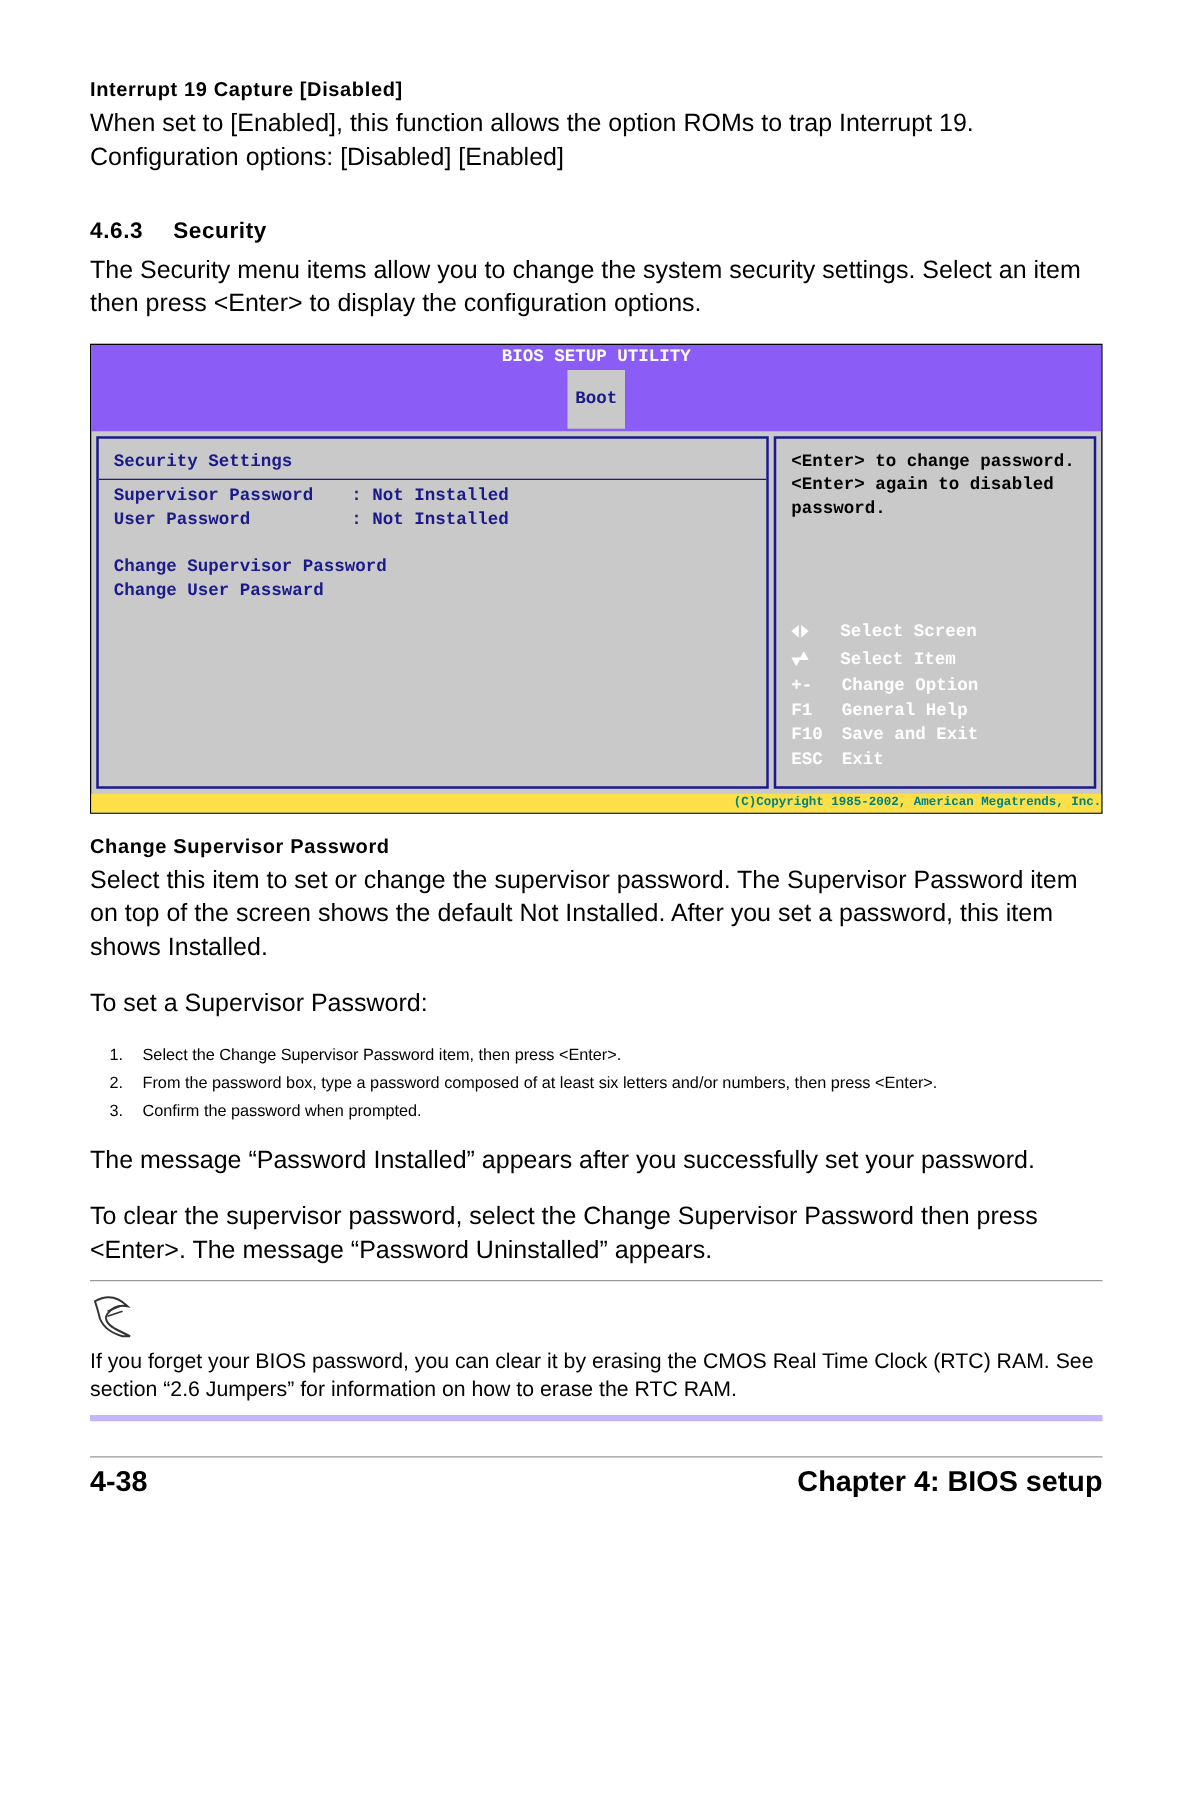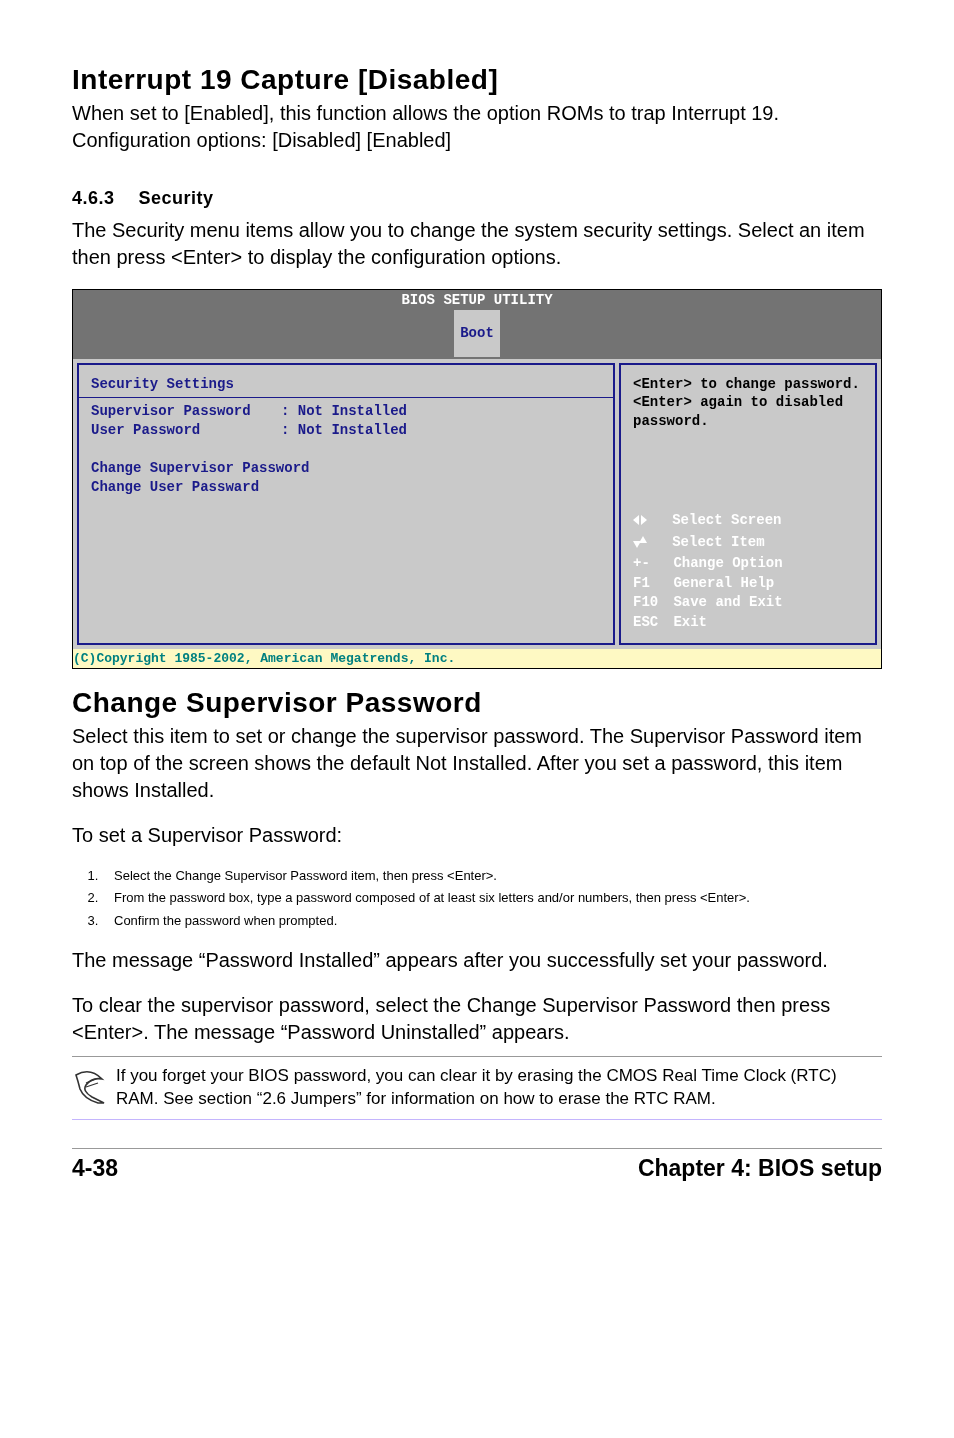"Interrupt 19 Capture [Disabled]" h2.section-sub { font-size: 28px -> 16px }
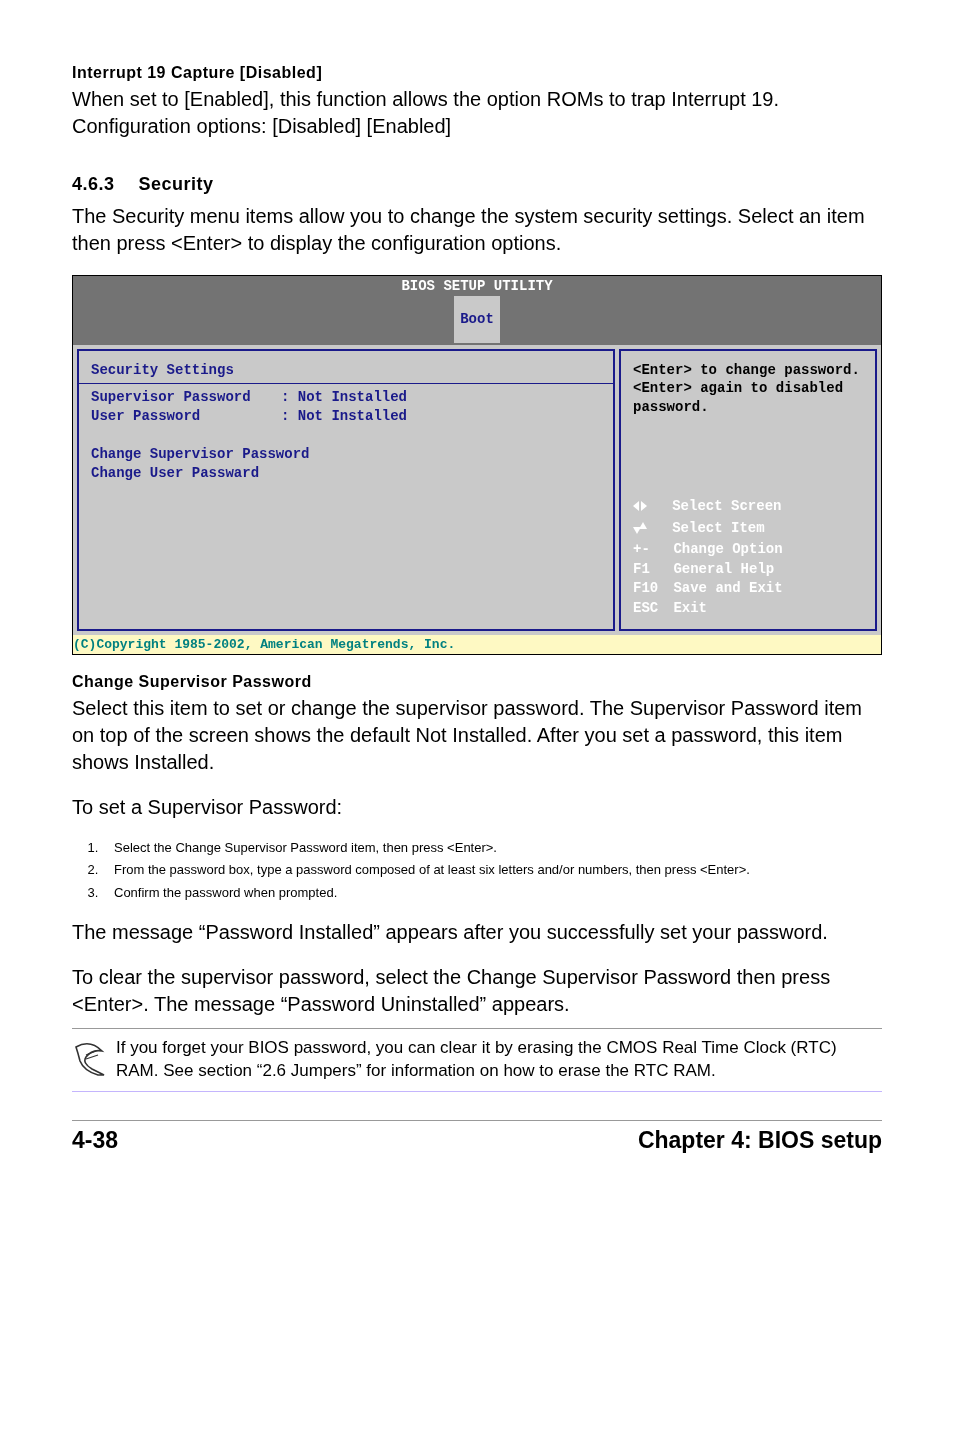"BIOS SETUP UTILITY" .bios-top { background: #737373 -> #8b5cf6 }
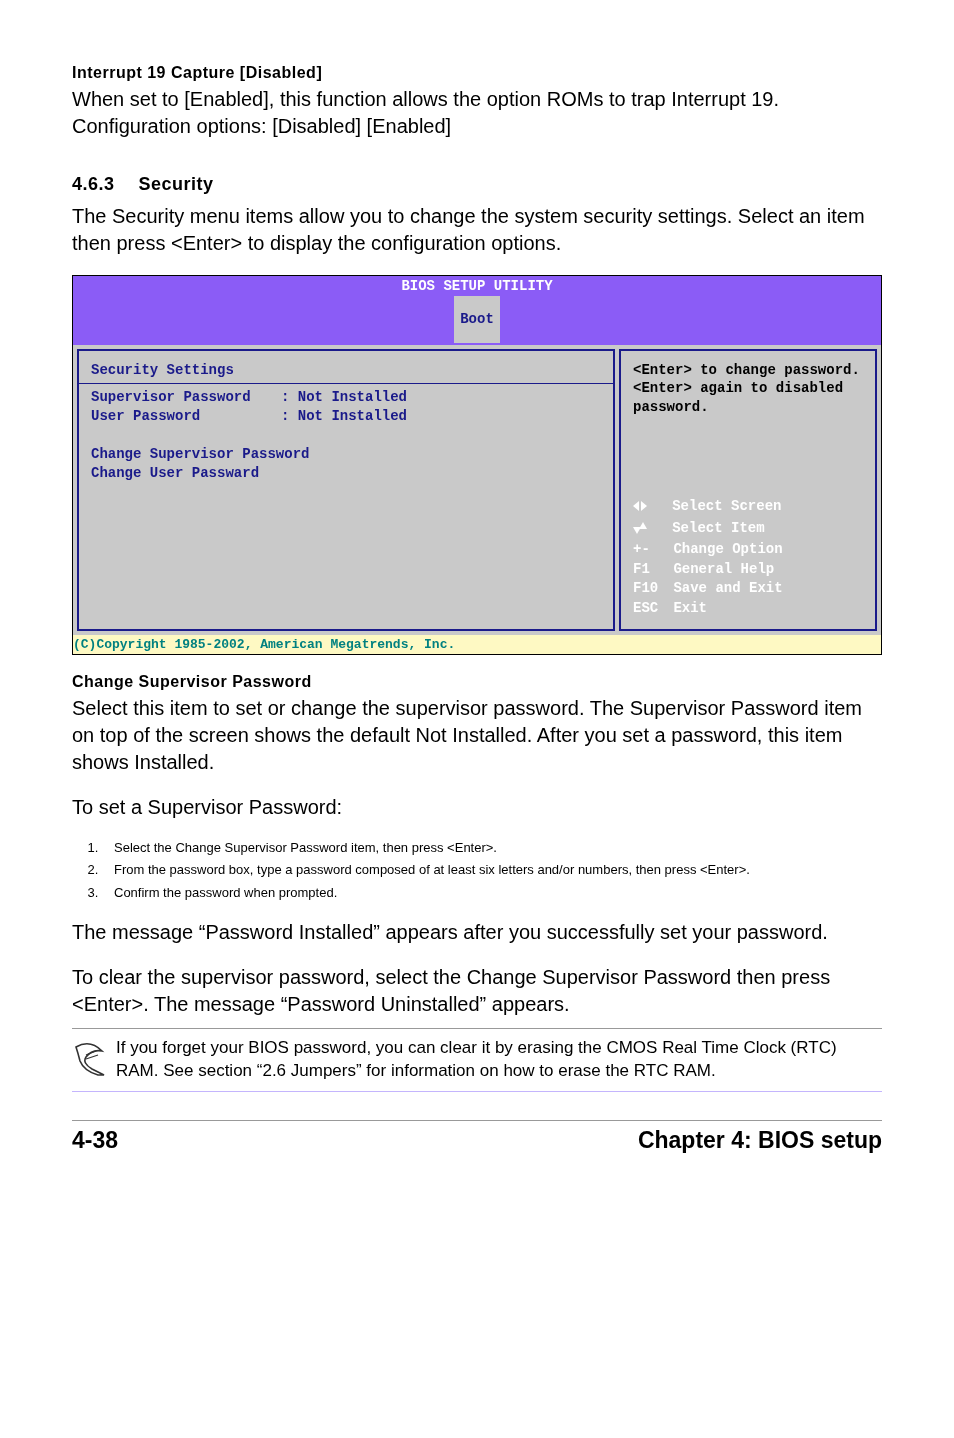"(C)Copyright 1985-2002, American" .bios-bottom { background: #fef9c3 -> #fde047; font-size: 13px -> 10px; text-align: left -> right }
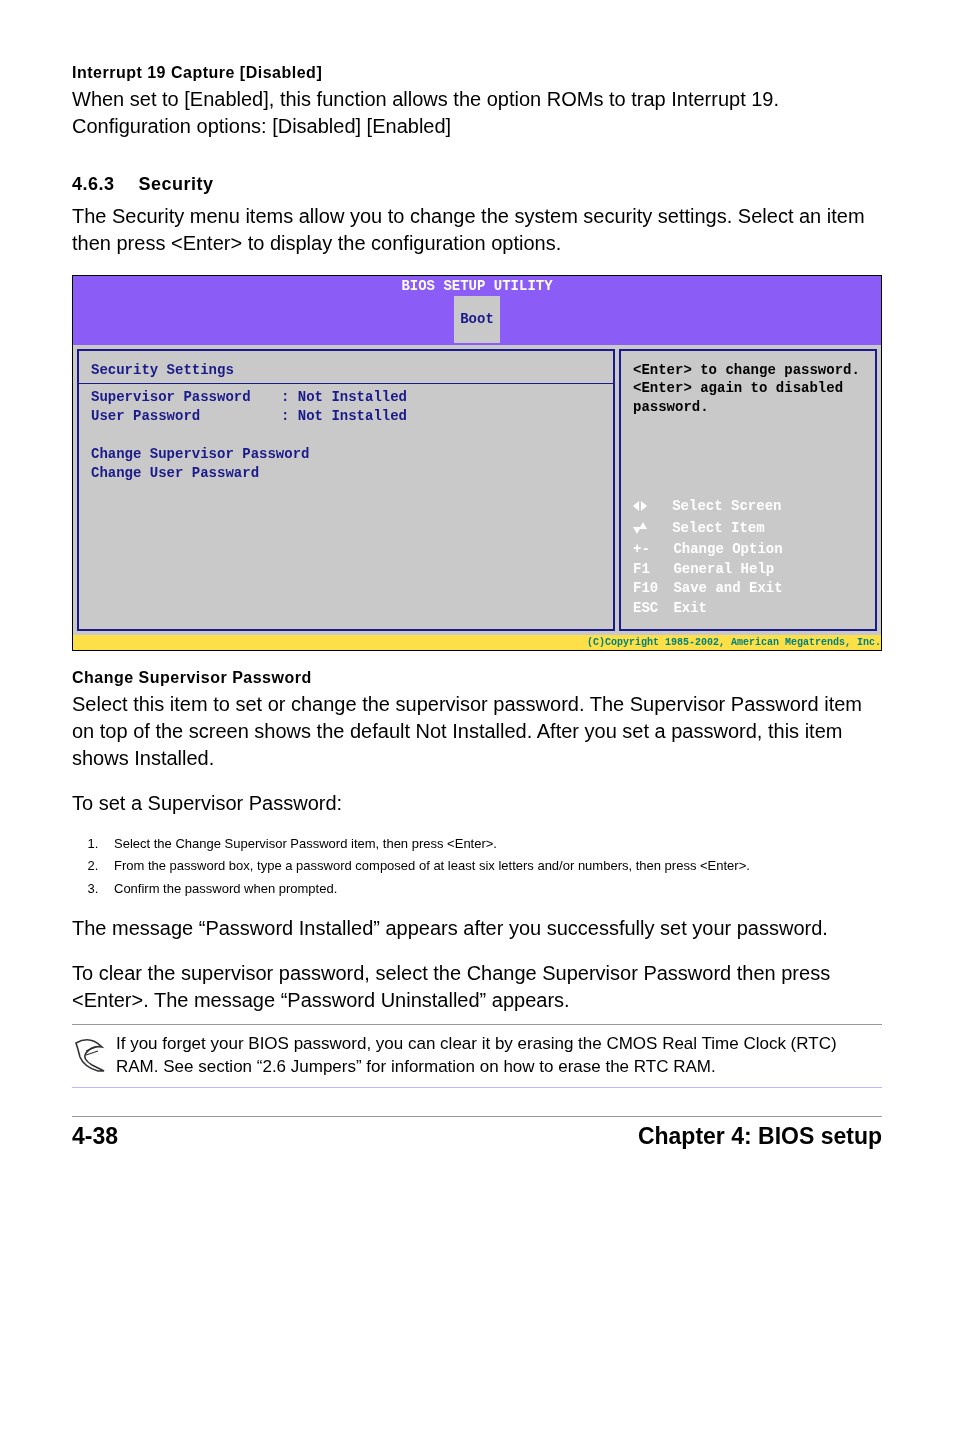"If you forget your BIOS" .note-block { align-items: flex-end -> flex-start; border-bottom: 1px solid #c4b5fd -> 5px solid #c4b5fd; flex-direction: none -> column }
